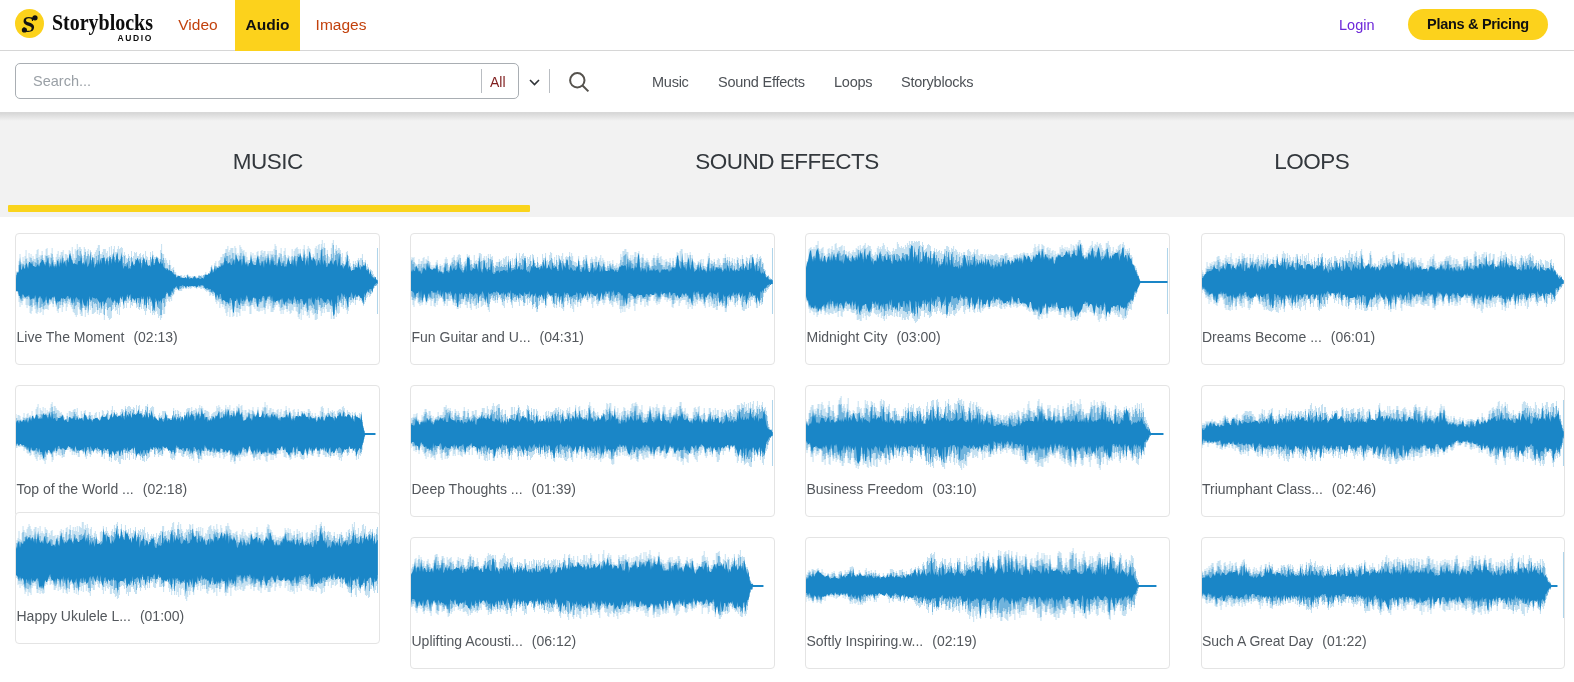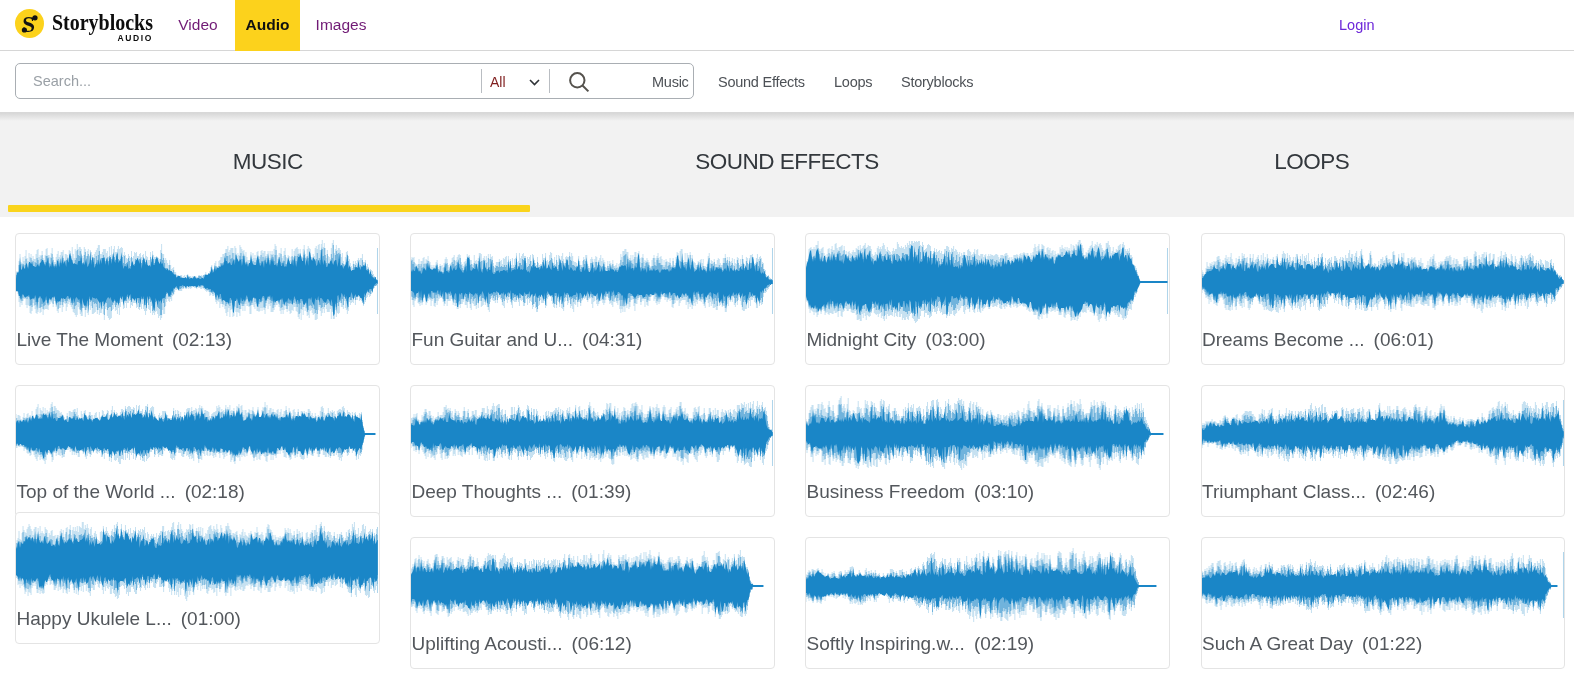"Video" .hnav { color: #701a75 -> #c2410c }
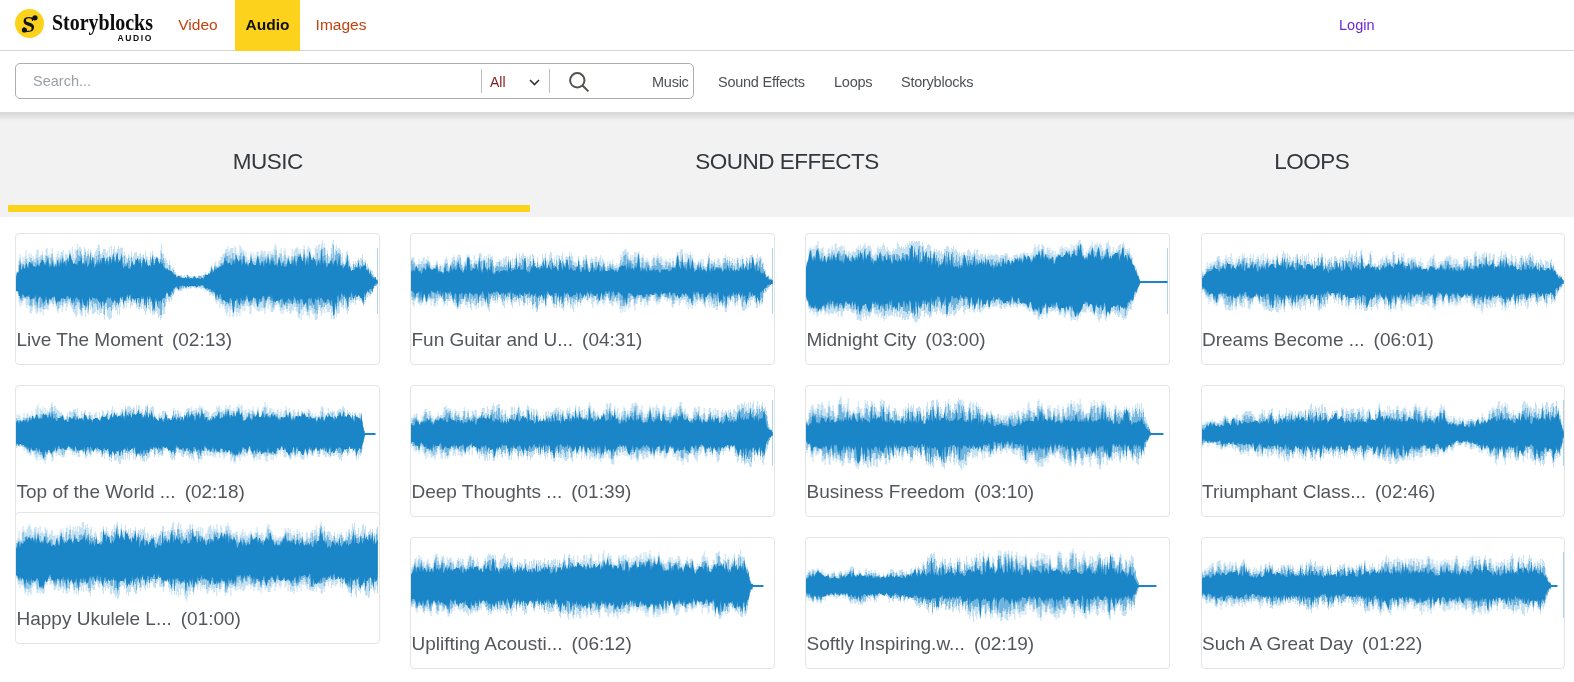"Plans & Pricing" div.ppbtn { html: none -> <div>Plans &amp; Pricing</div> }
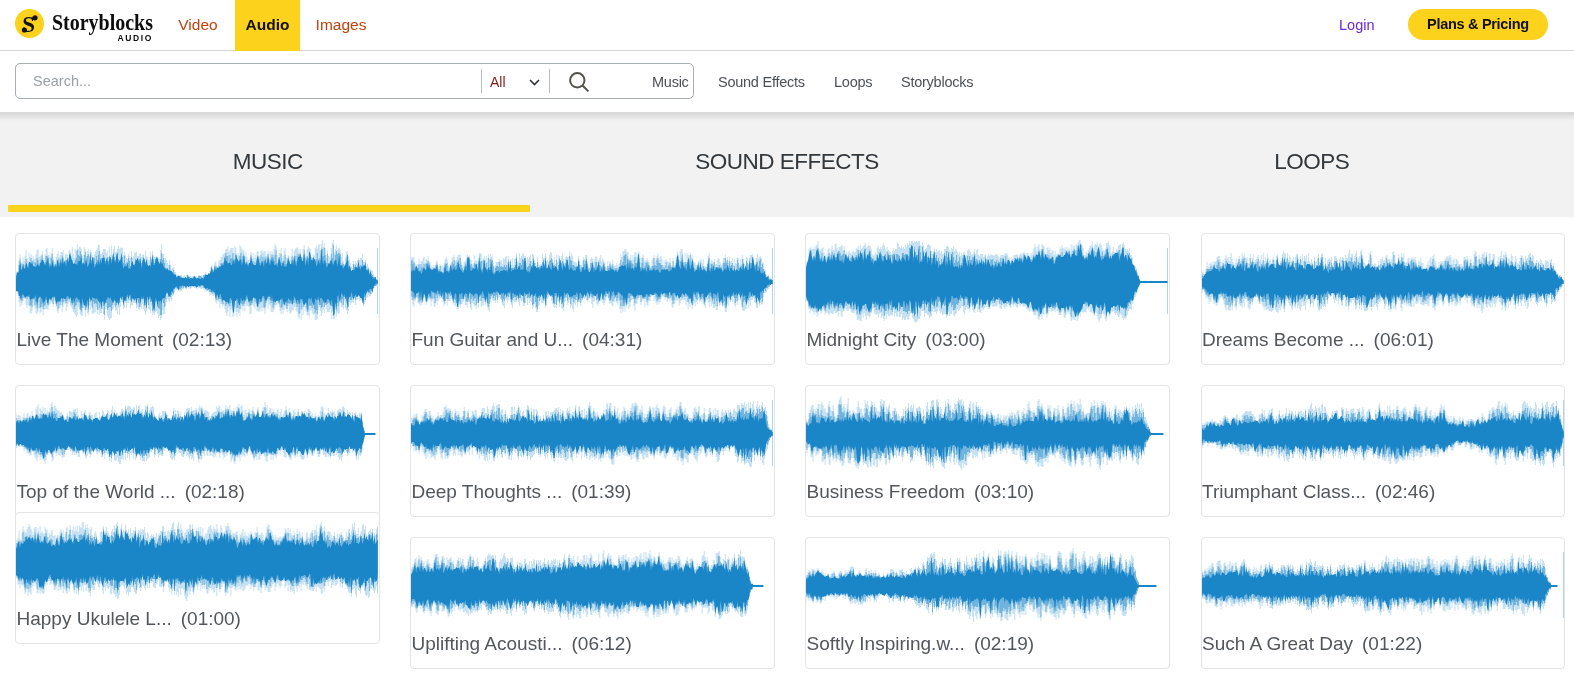"Search..." .sbox { width: 679px -> 504px }
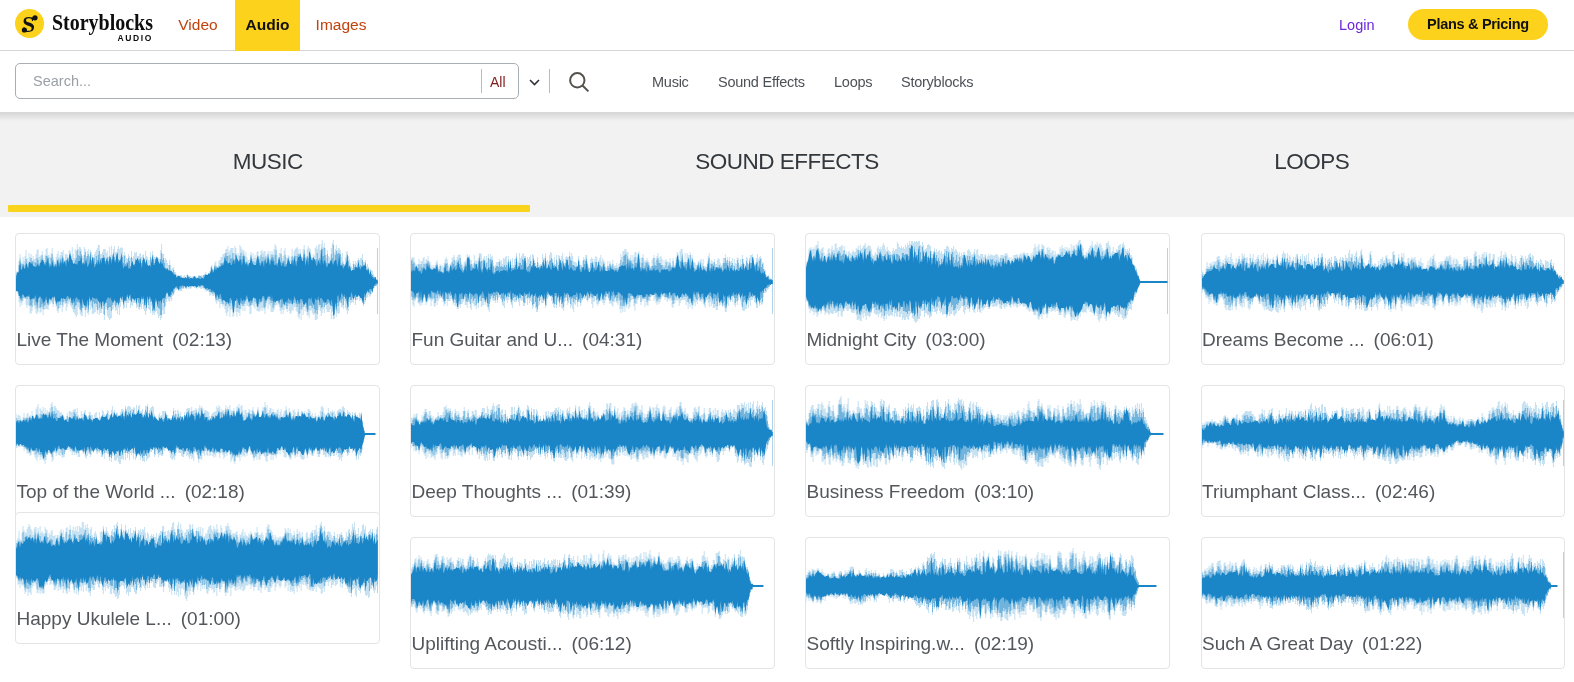"Live The Moment (02:13)" .tt { font-size: 19px -> 14px }
